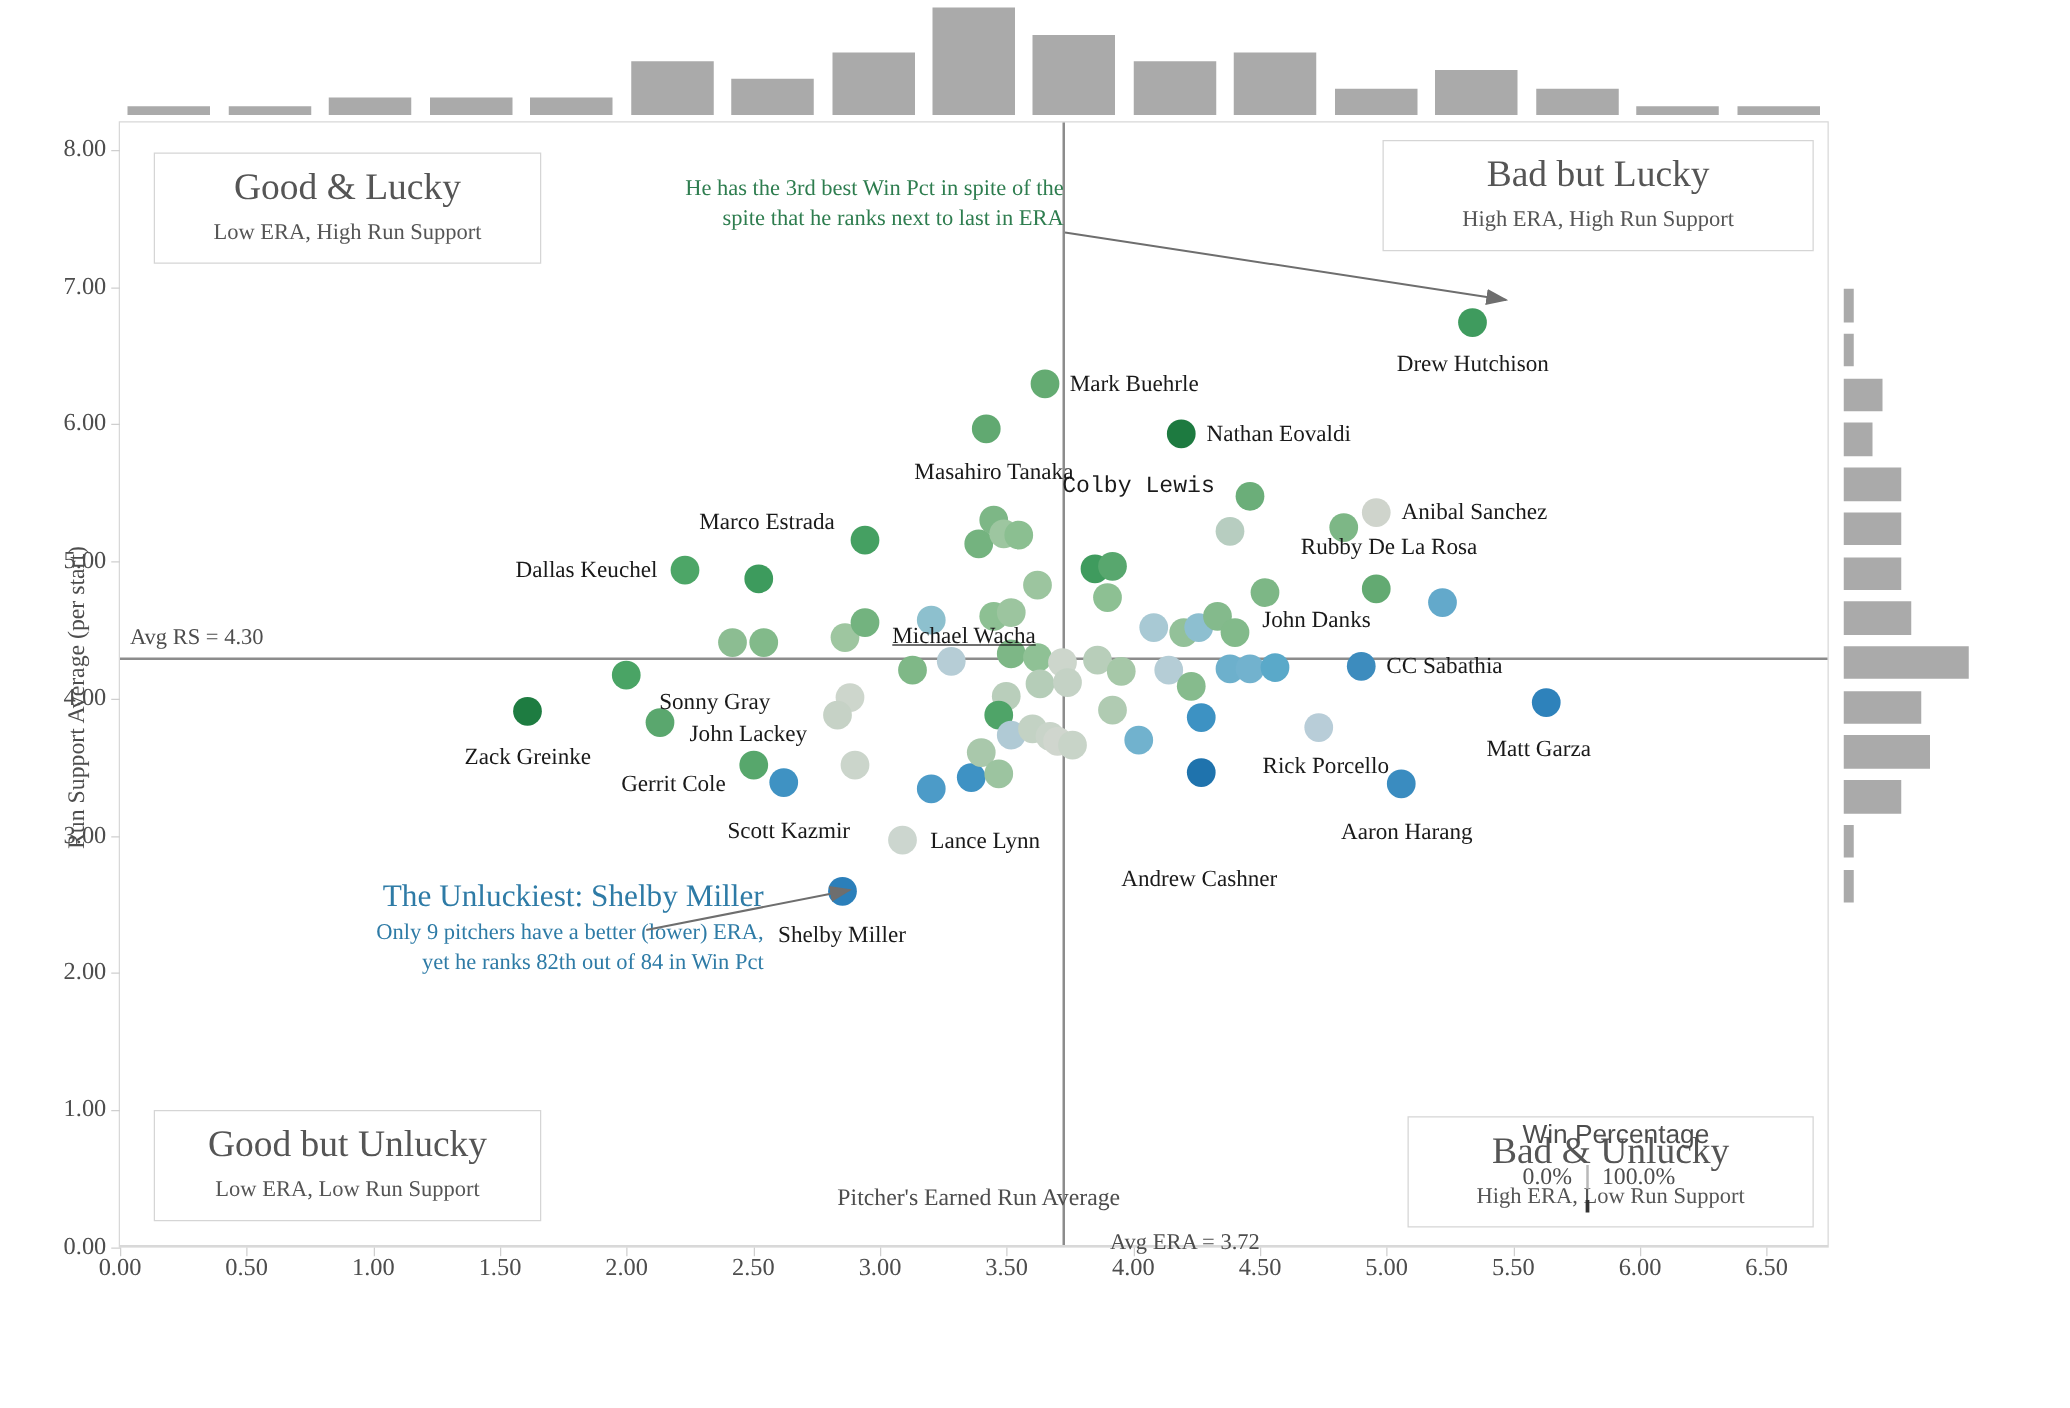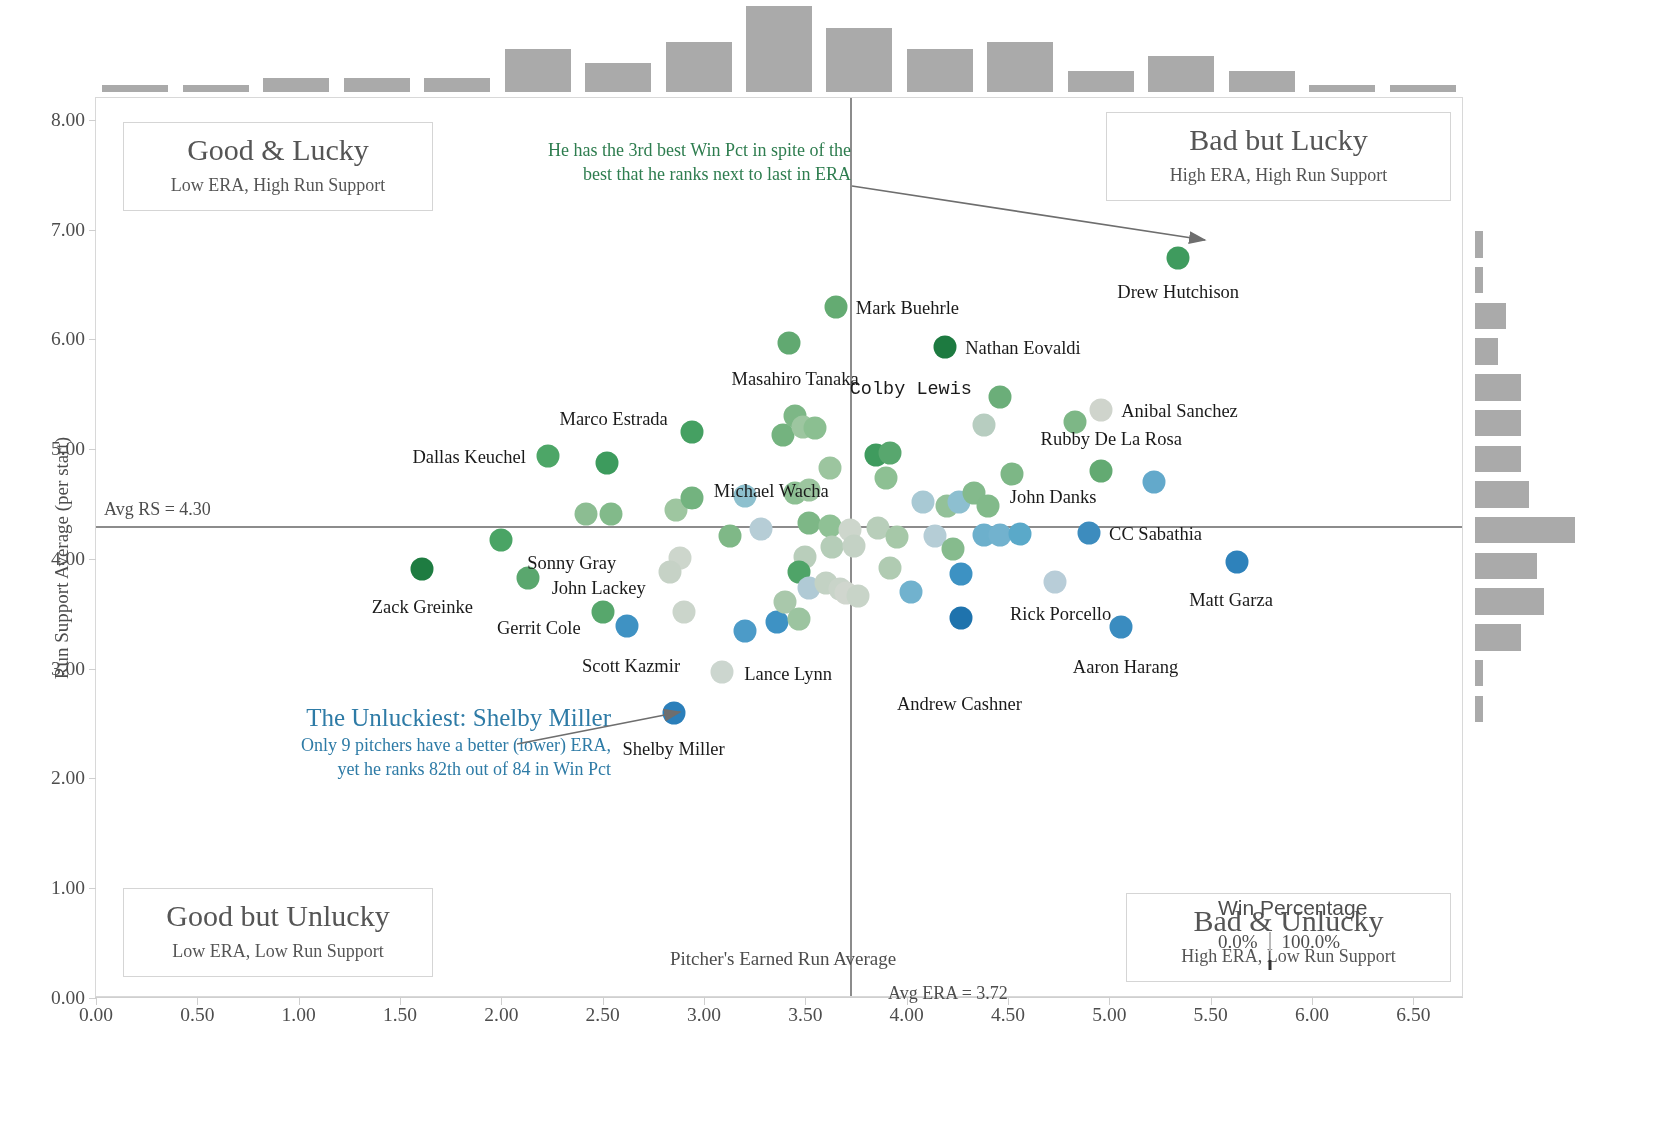"best that he ranks next" div.anno-body { text: best -> spite }
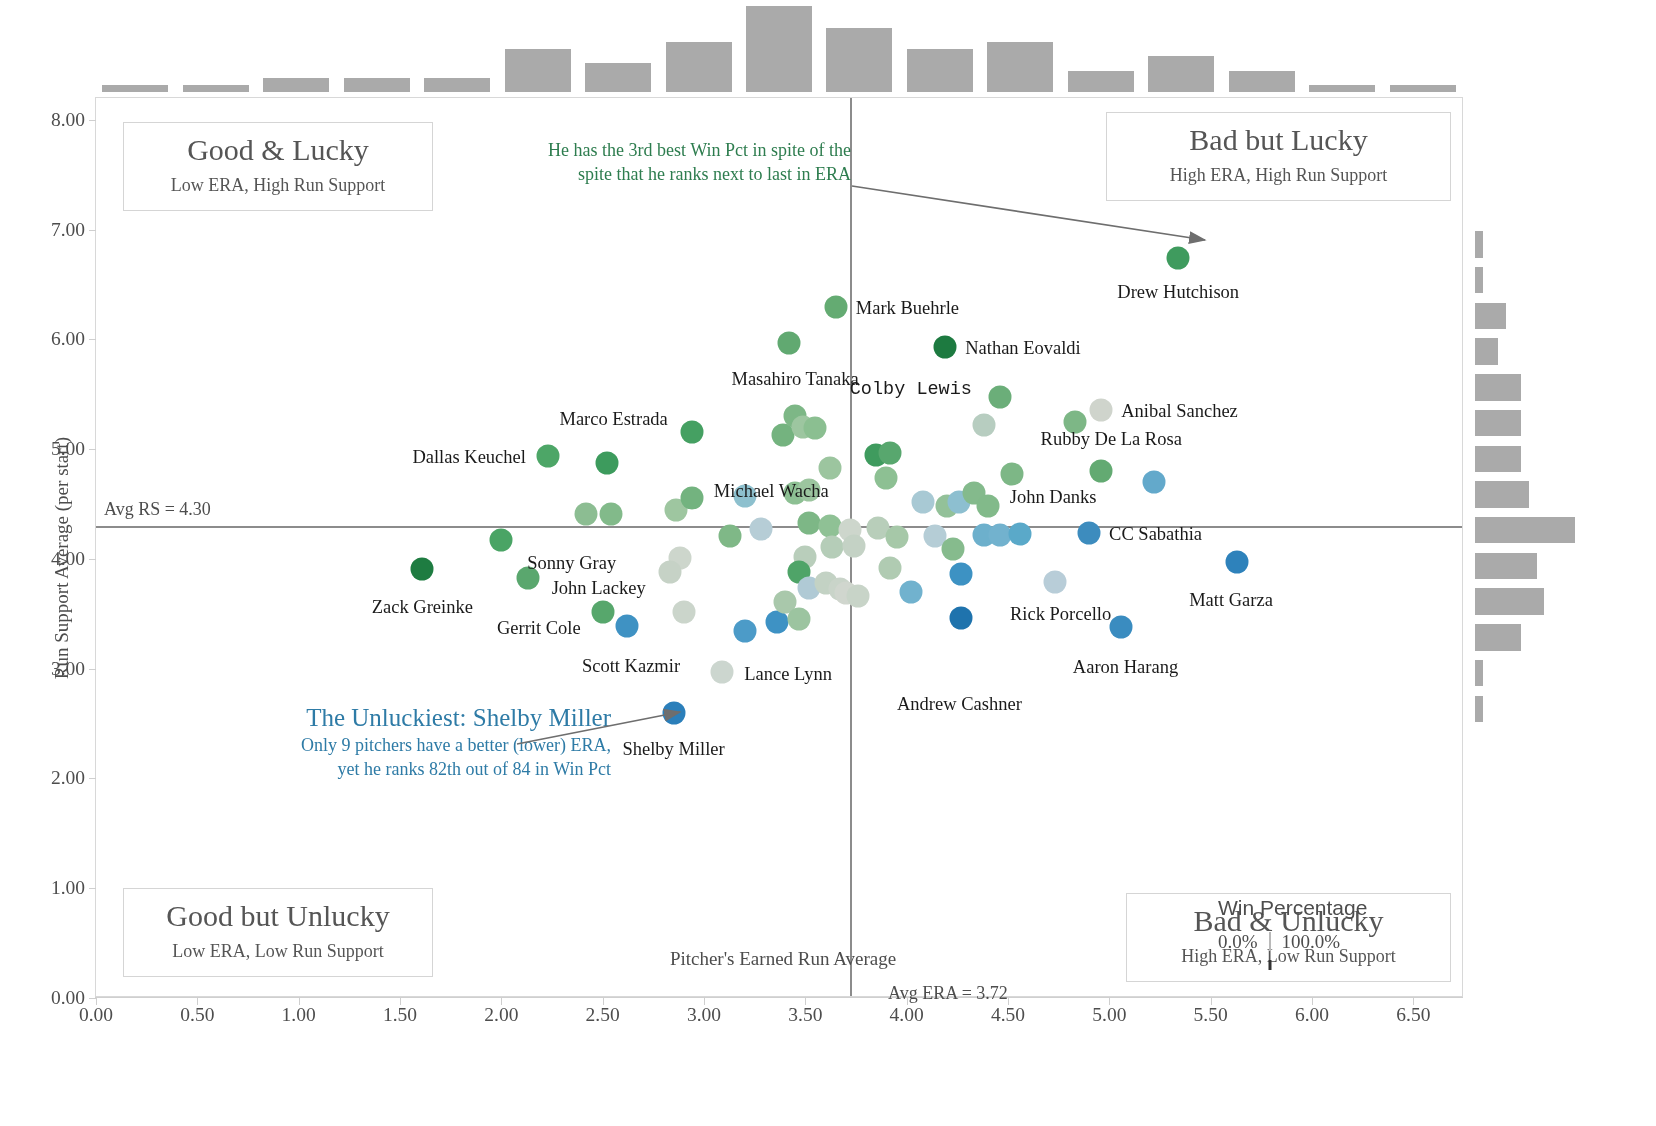"Michael Wacha" div.plabel { text-decoration: none -> underline; top: 393px -> 412px }
